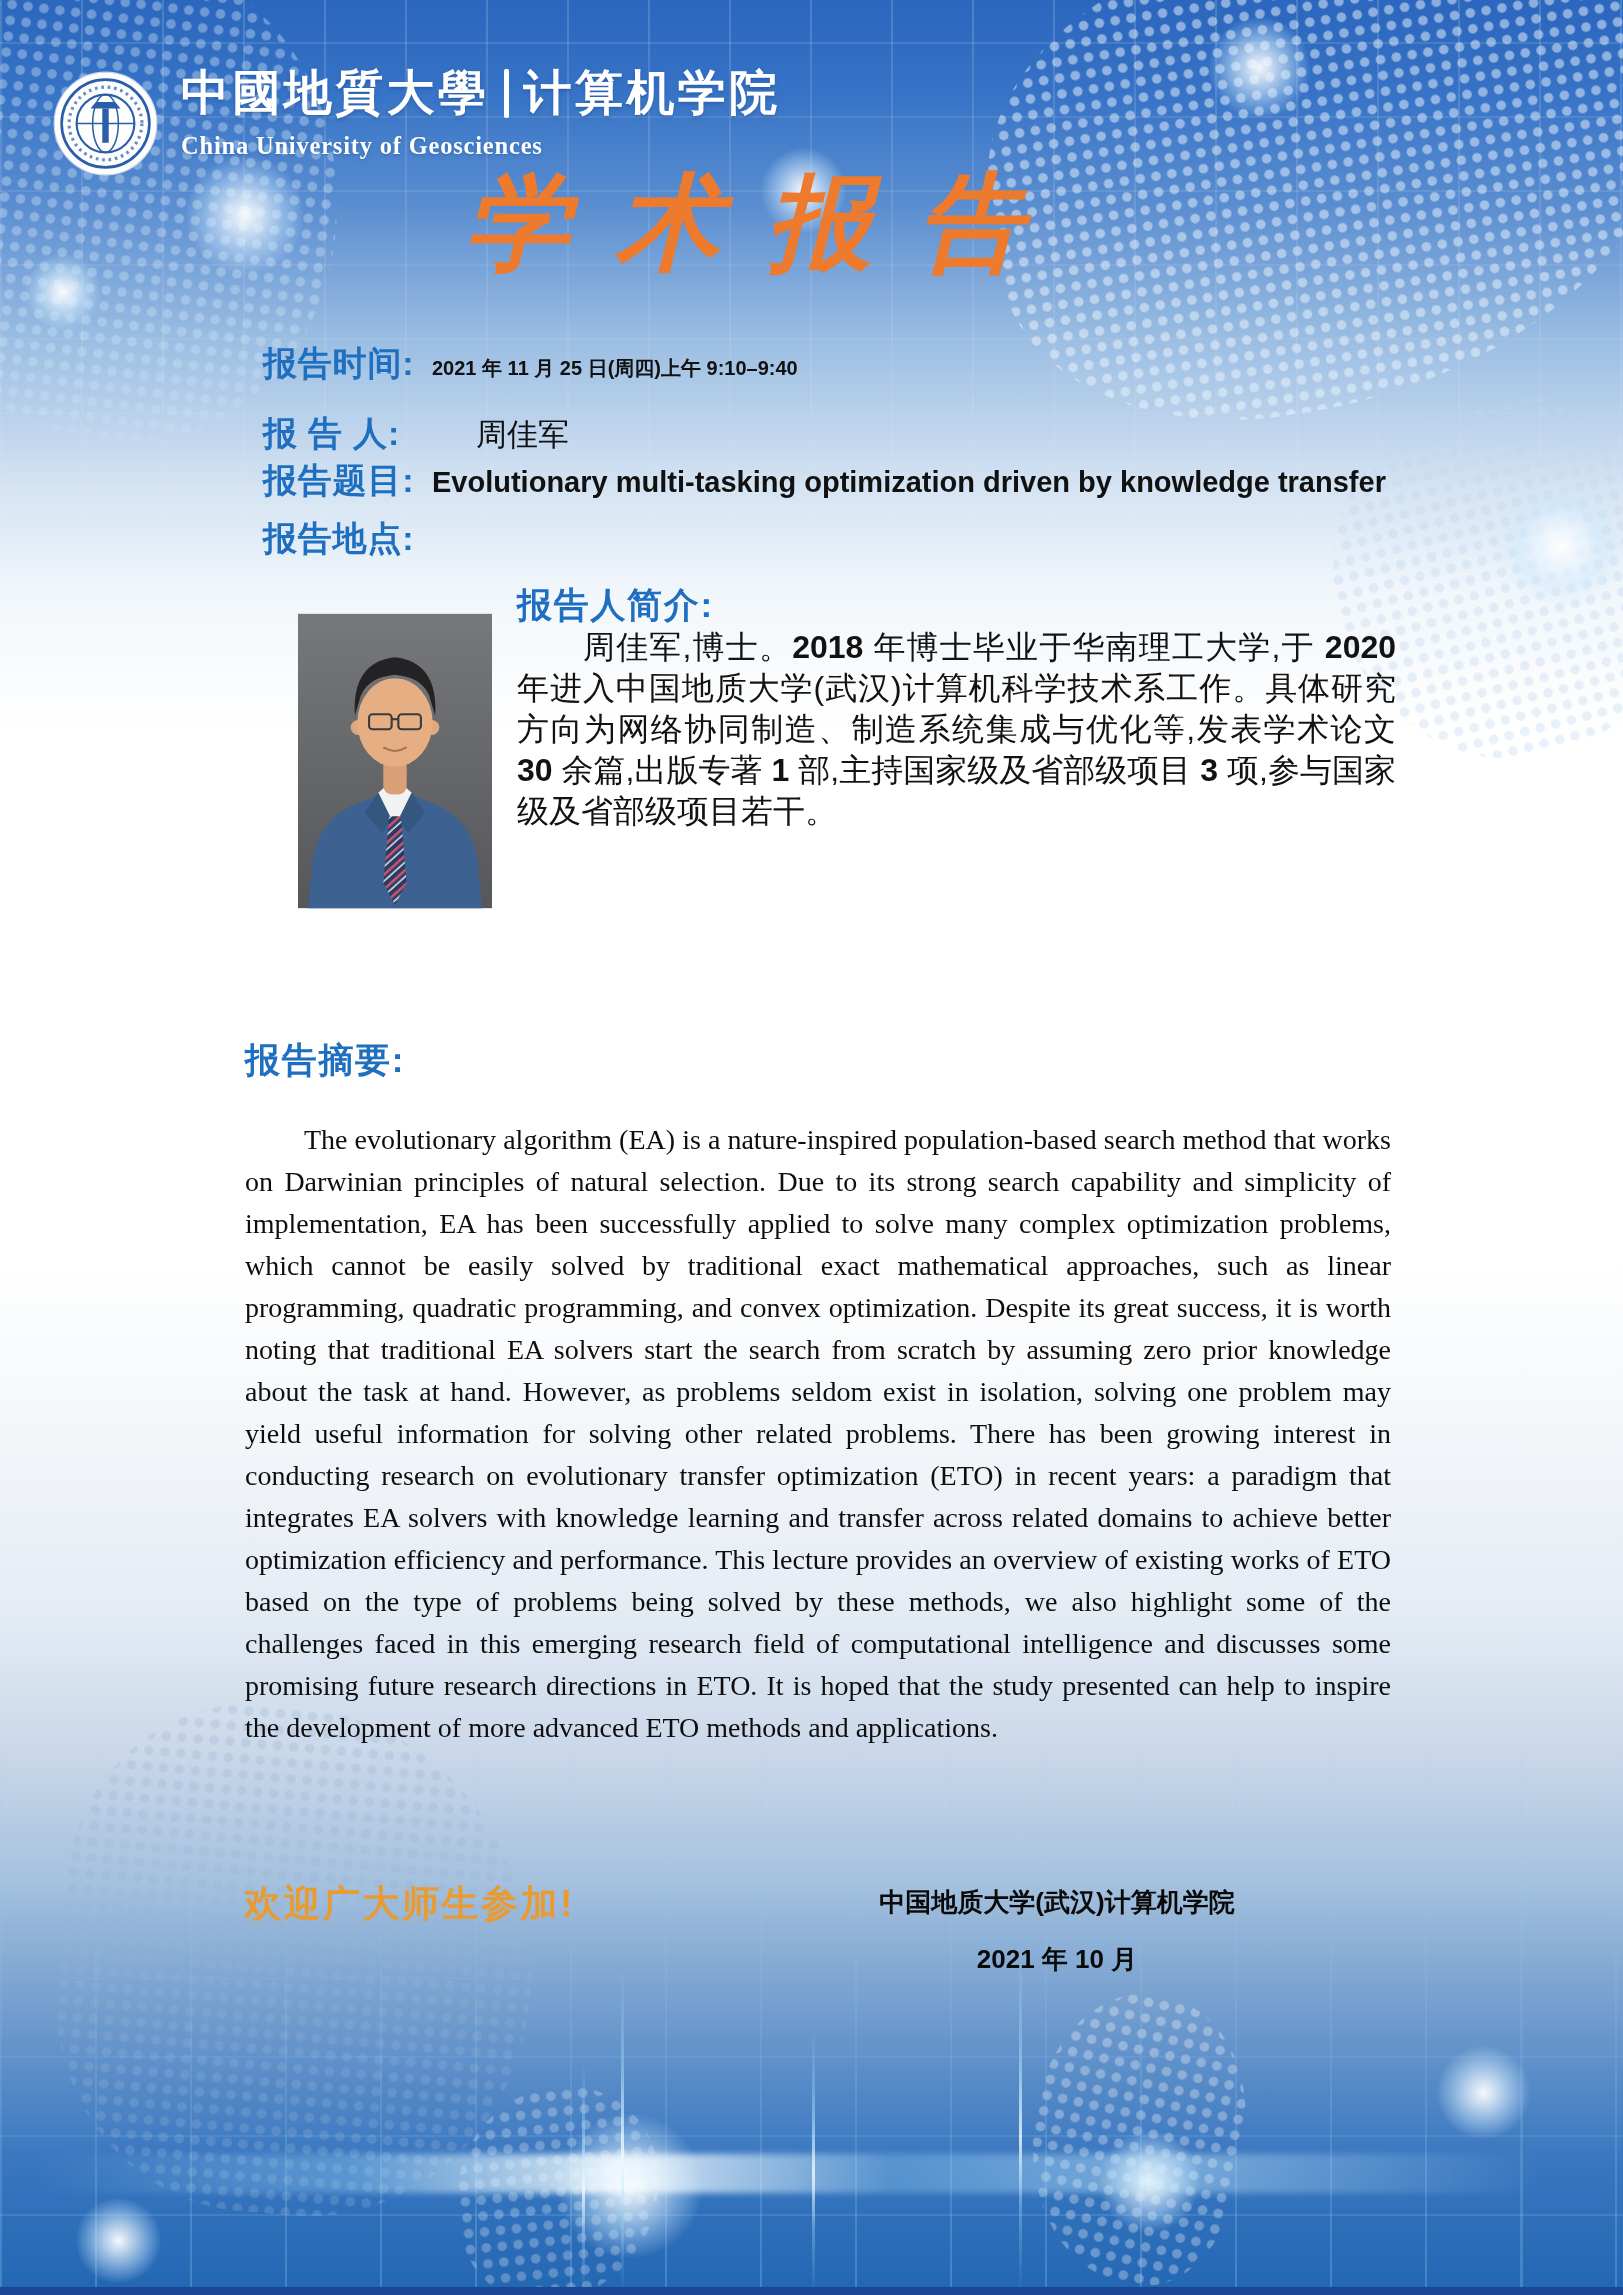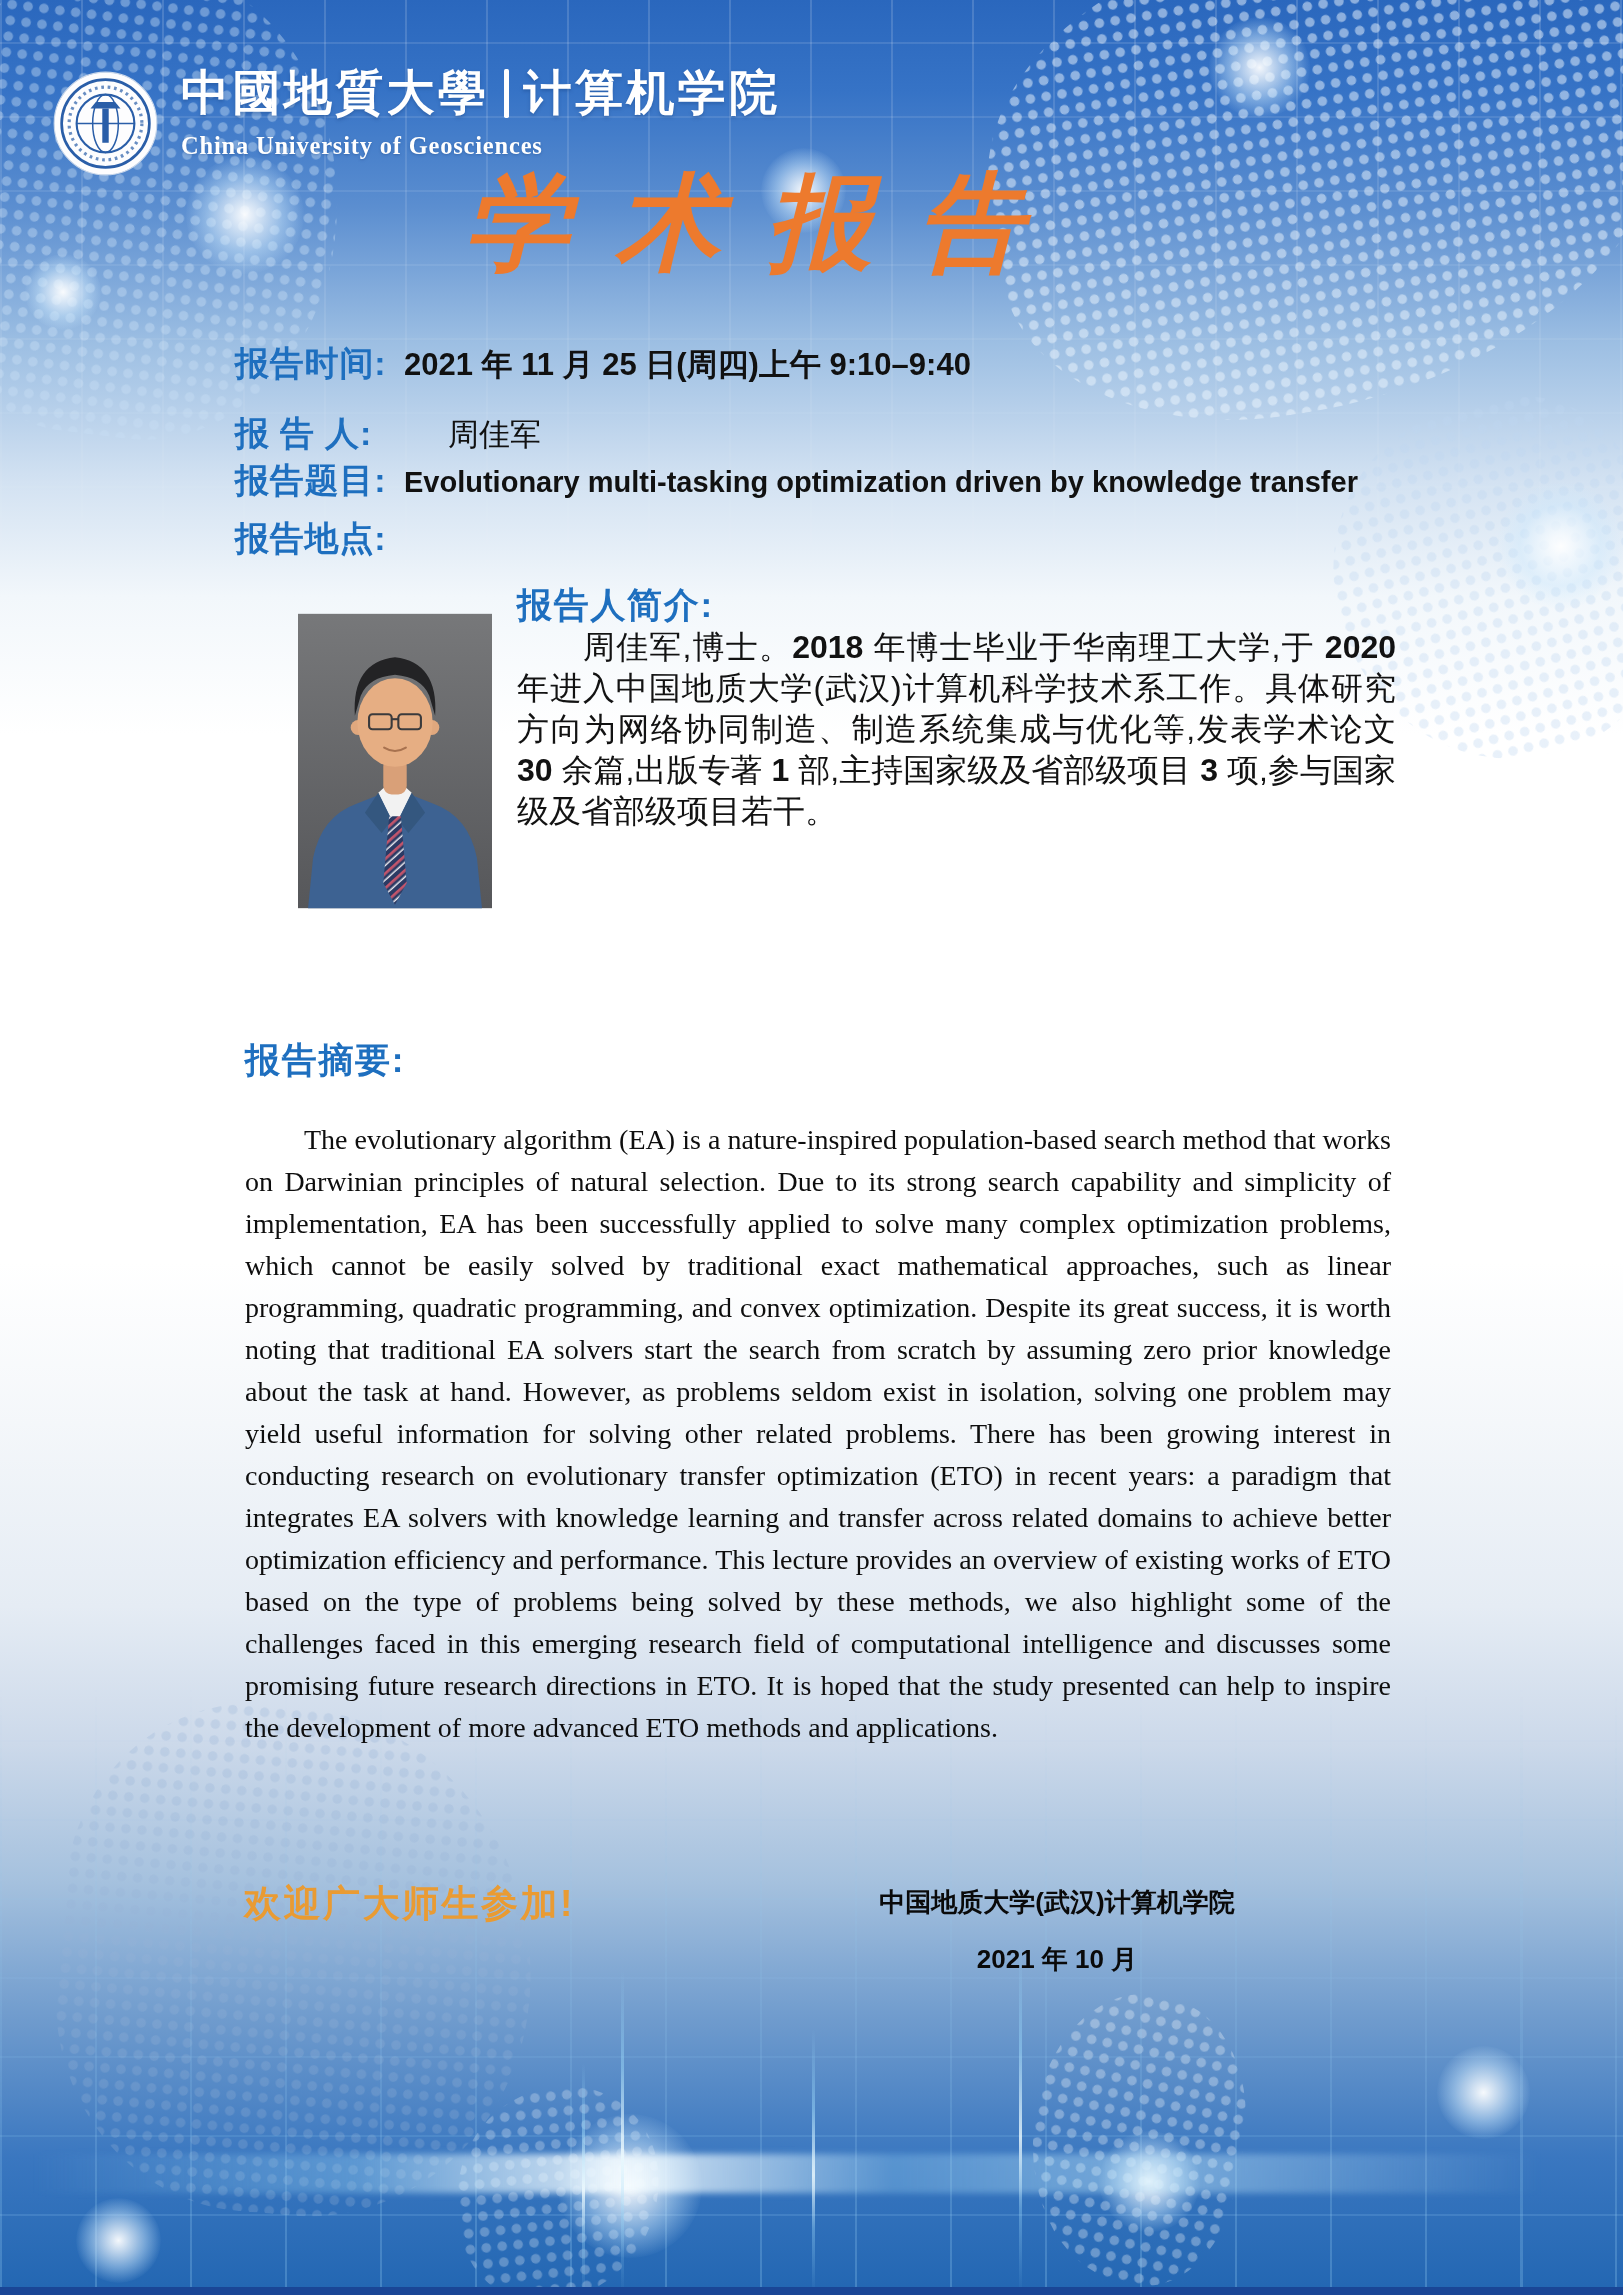"报告时间:" .info-row { left: 235px -> 263px }
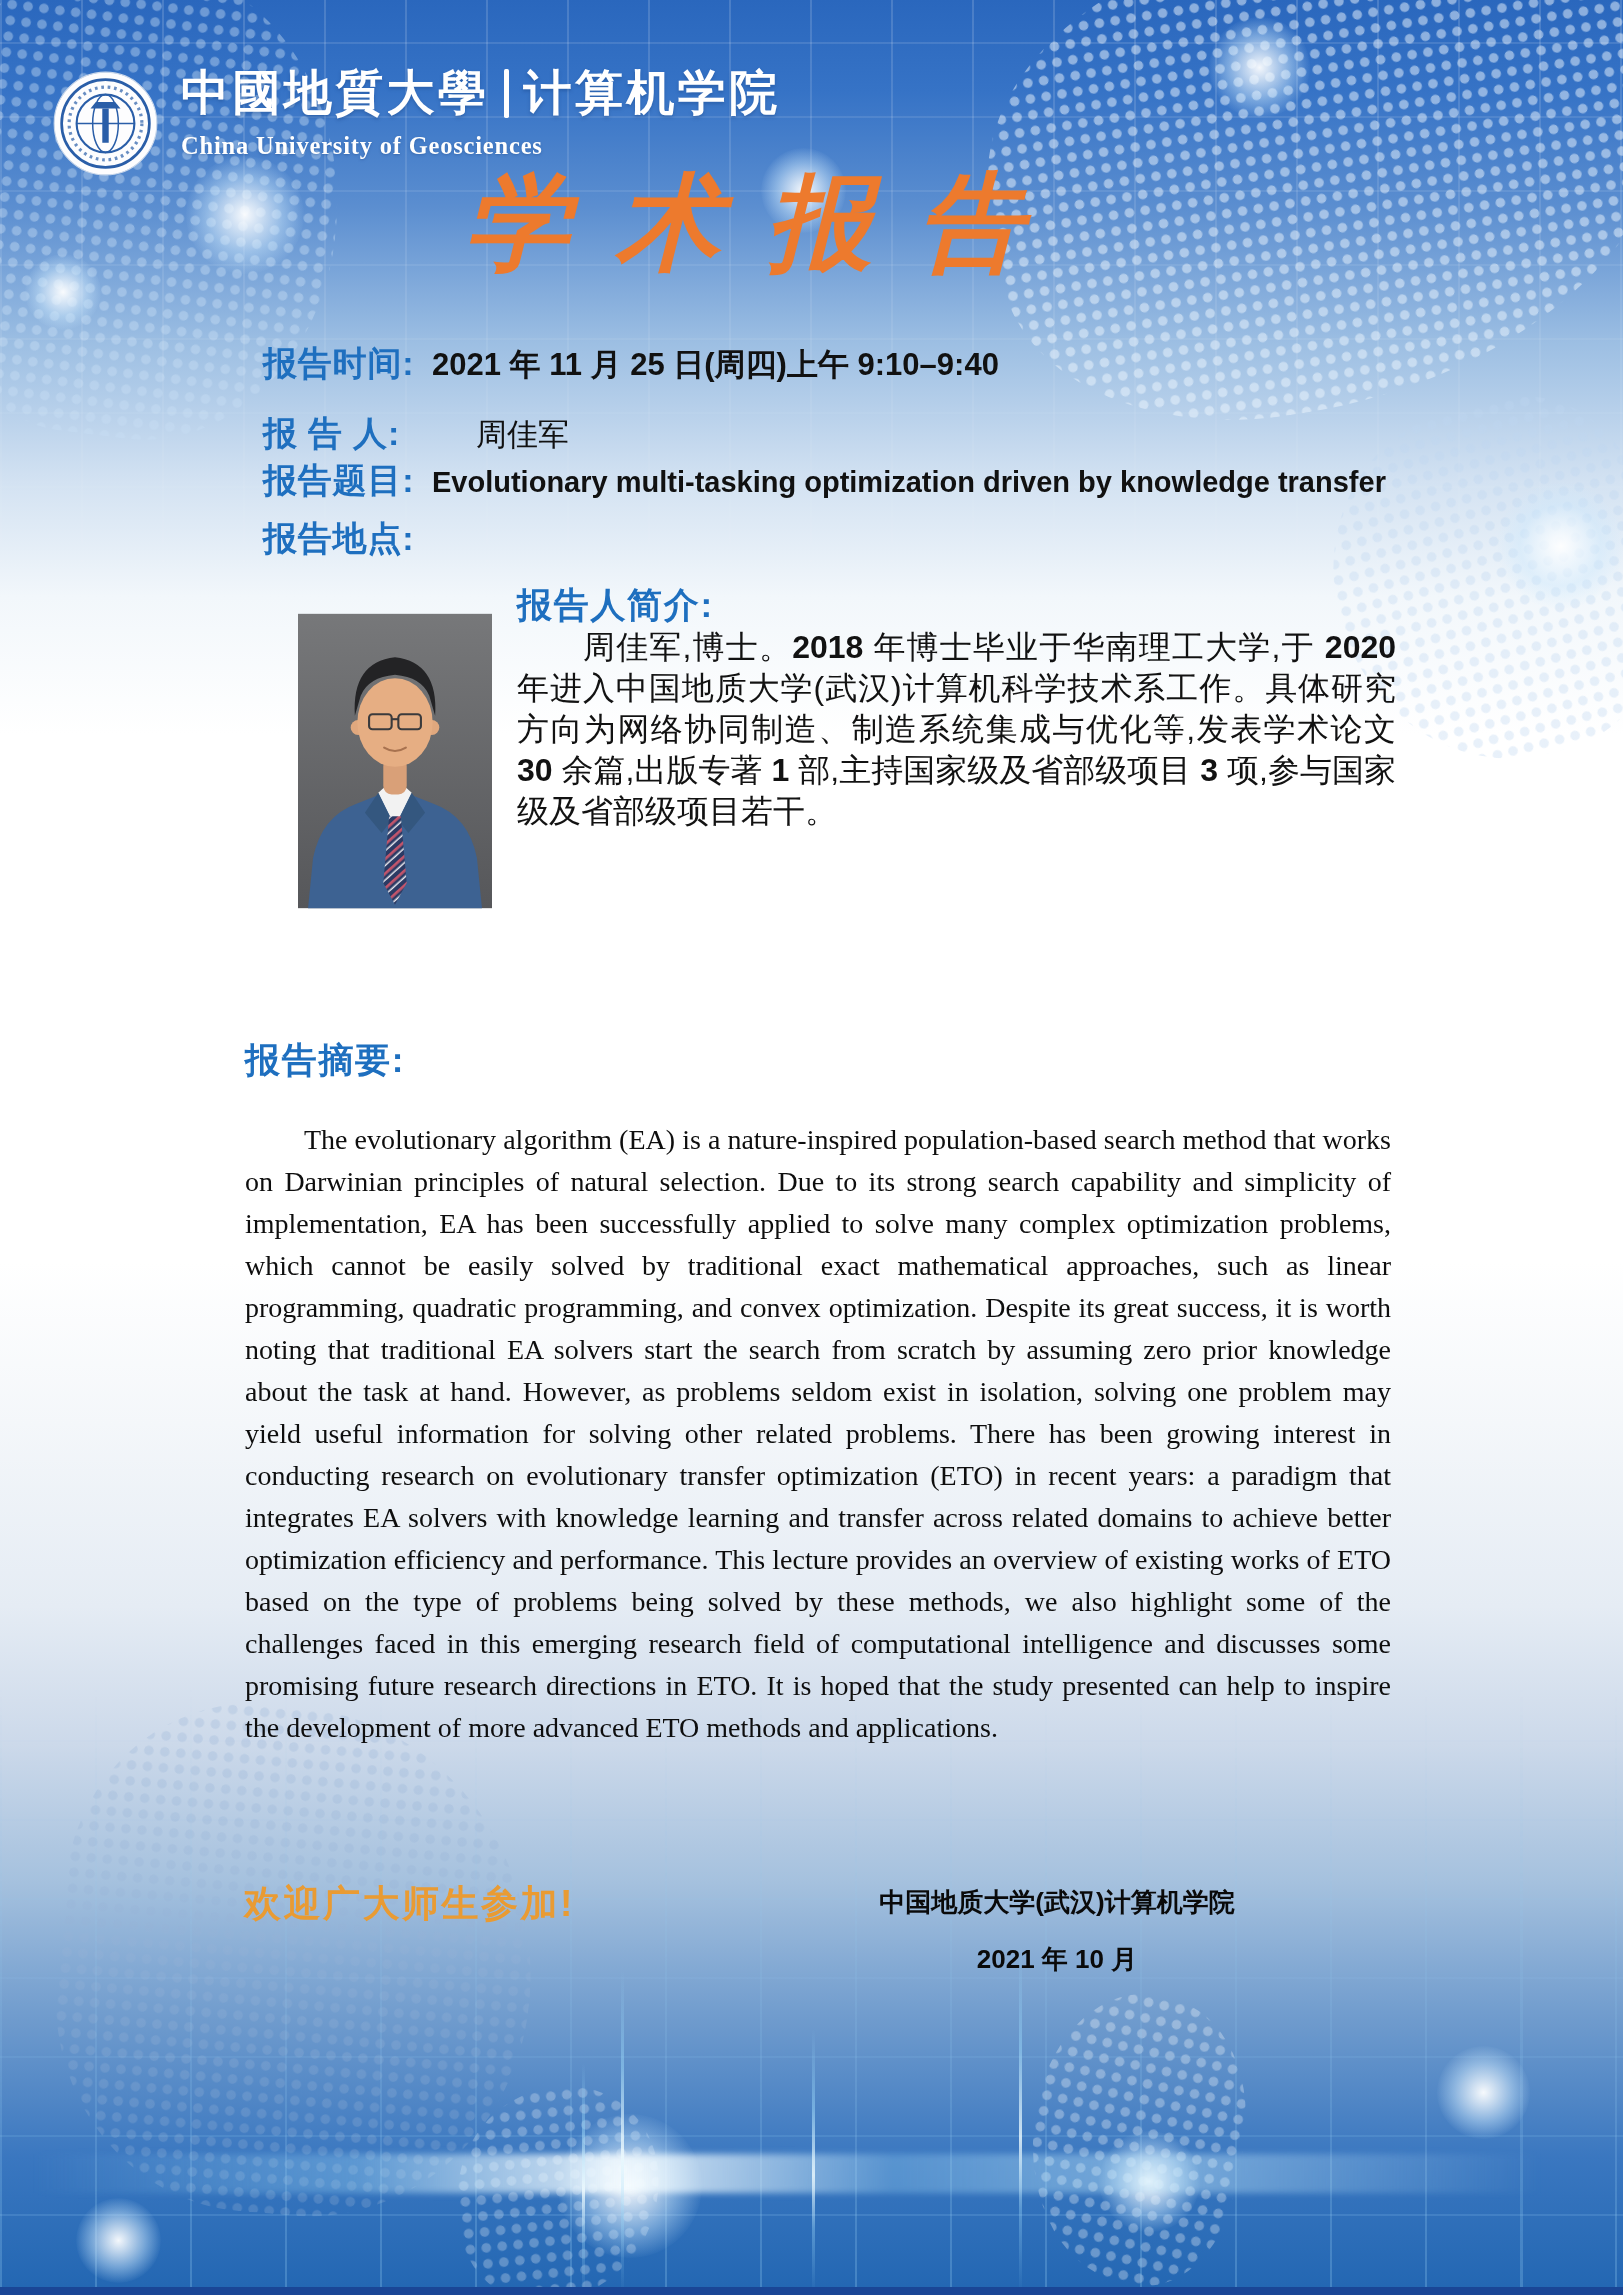"2021 年 11 月 25" .value-time { font-size: 31px -> 20px }
